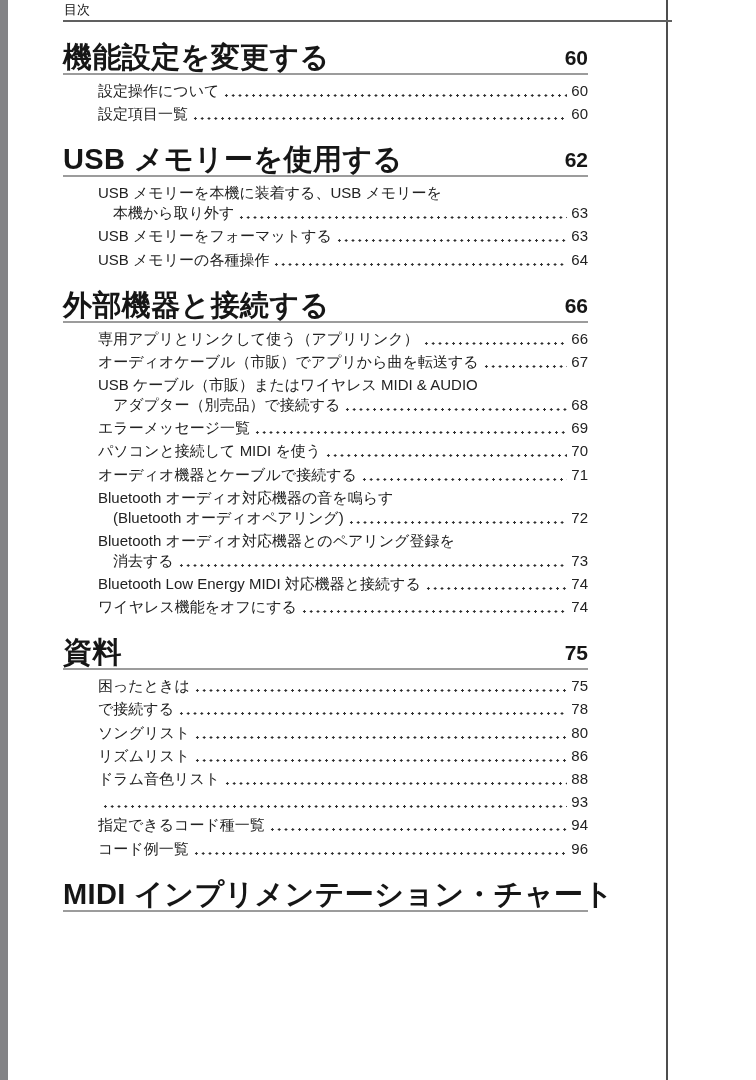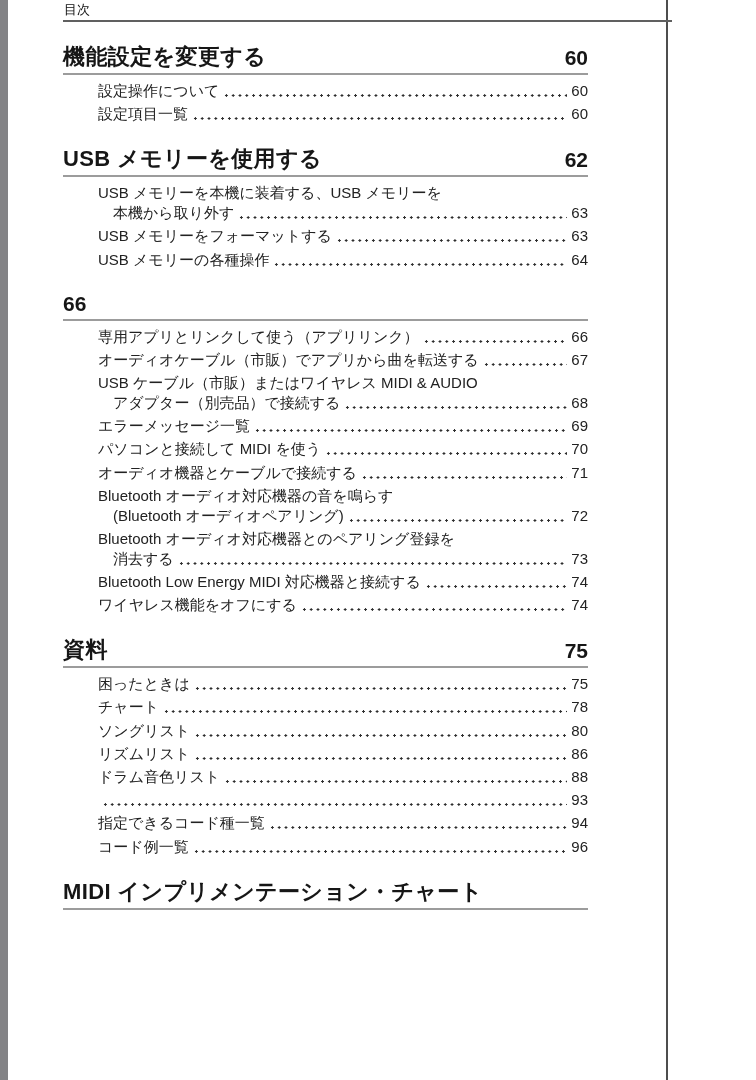"機能設定を変更する" .sec-title { font-size: 22px -> 29px }
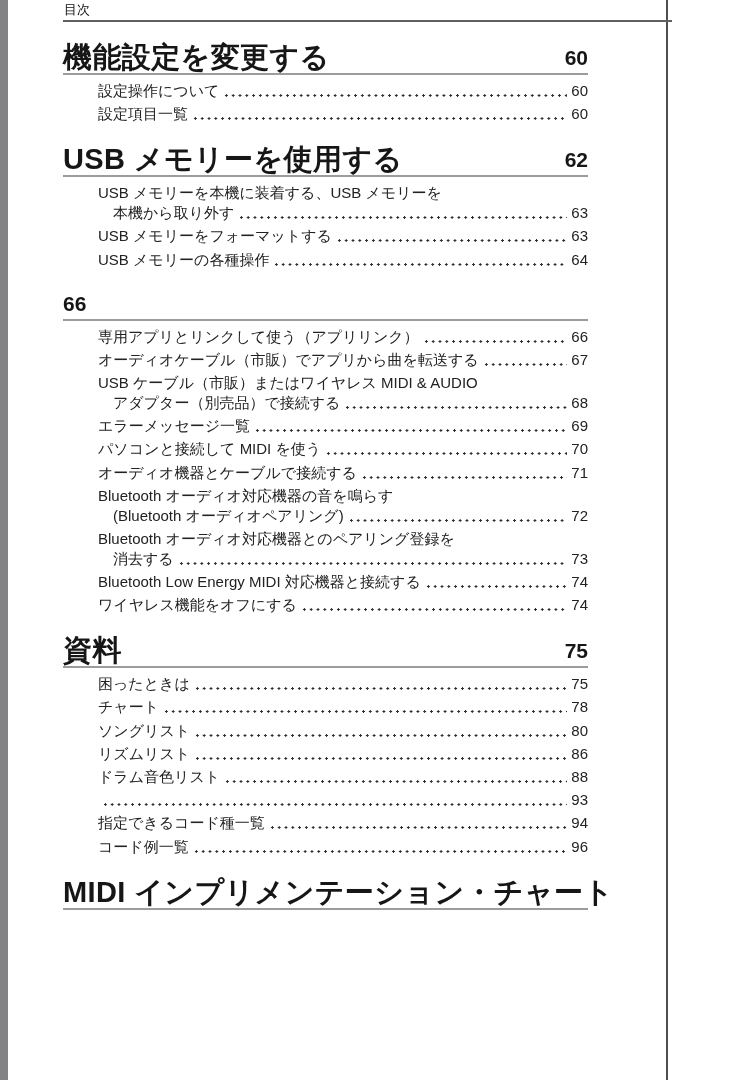"外部機器と接続する" span.sec-title { html: none -> <span>外部機器と接続する</span> }
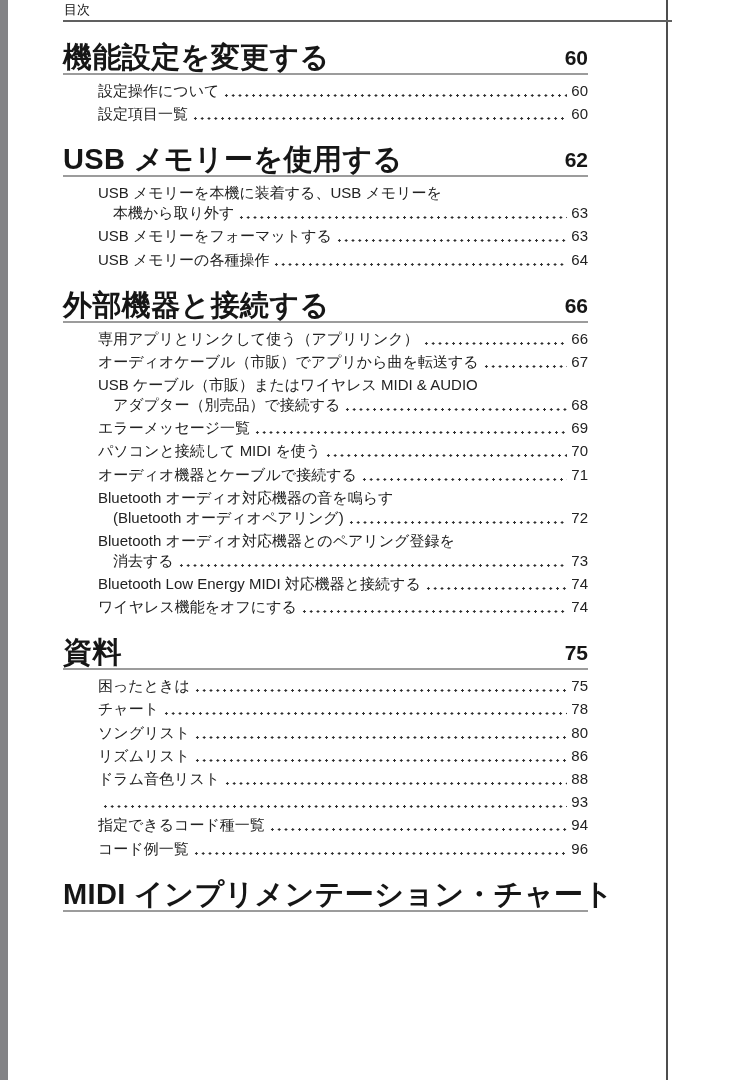"チャート" span.entry-text { text: チャート -> で接続する }
